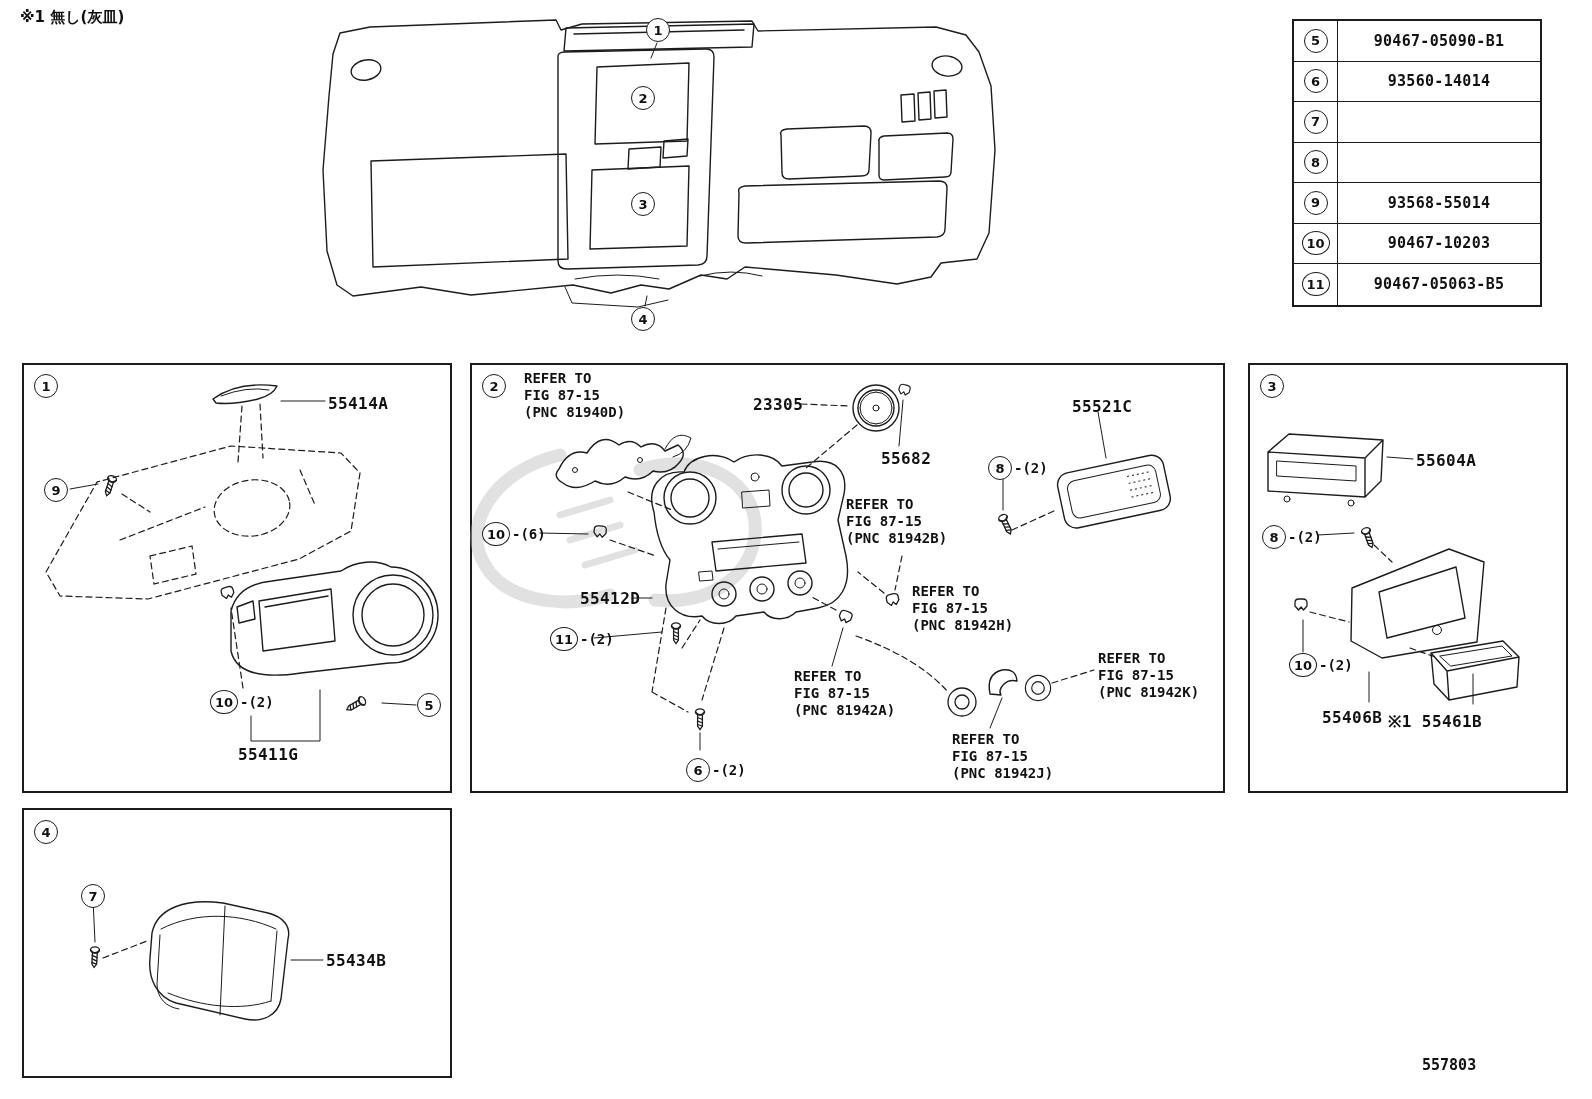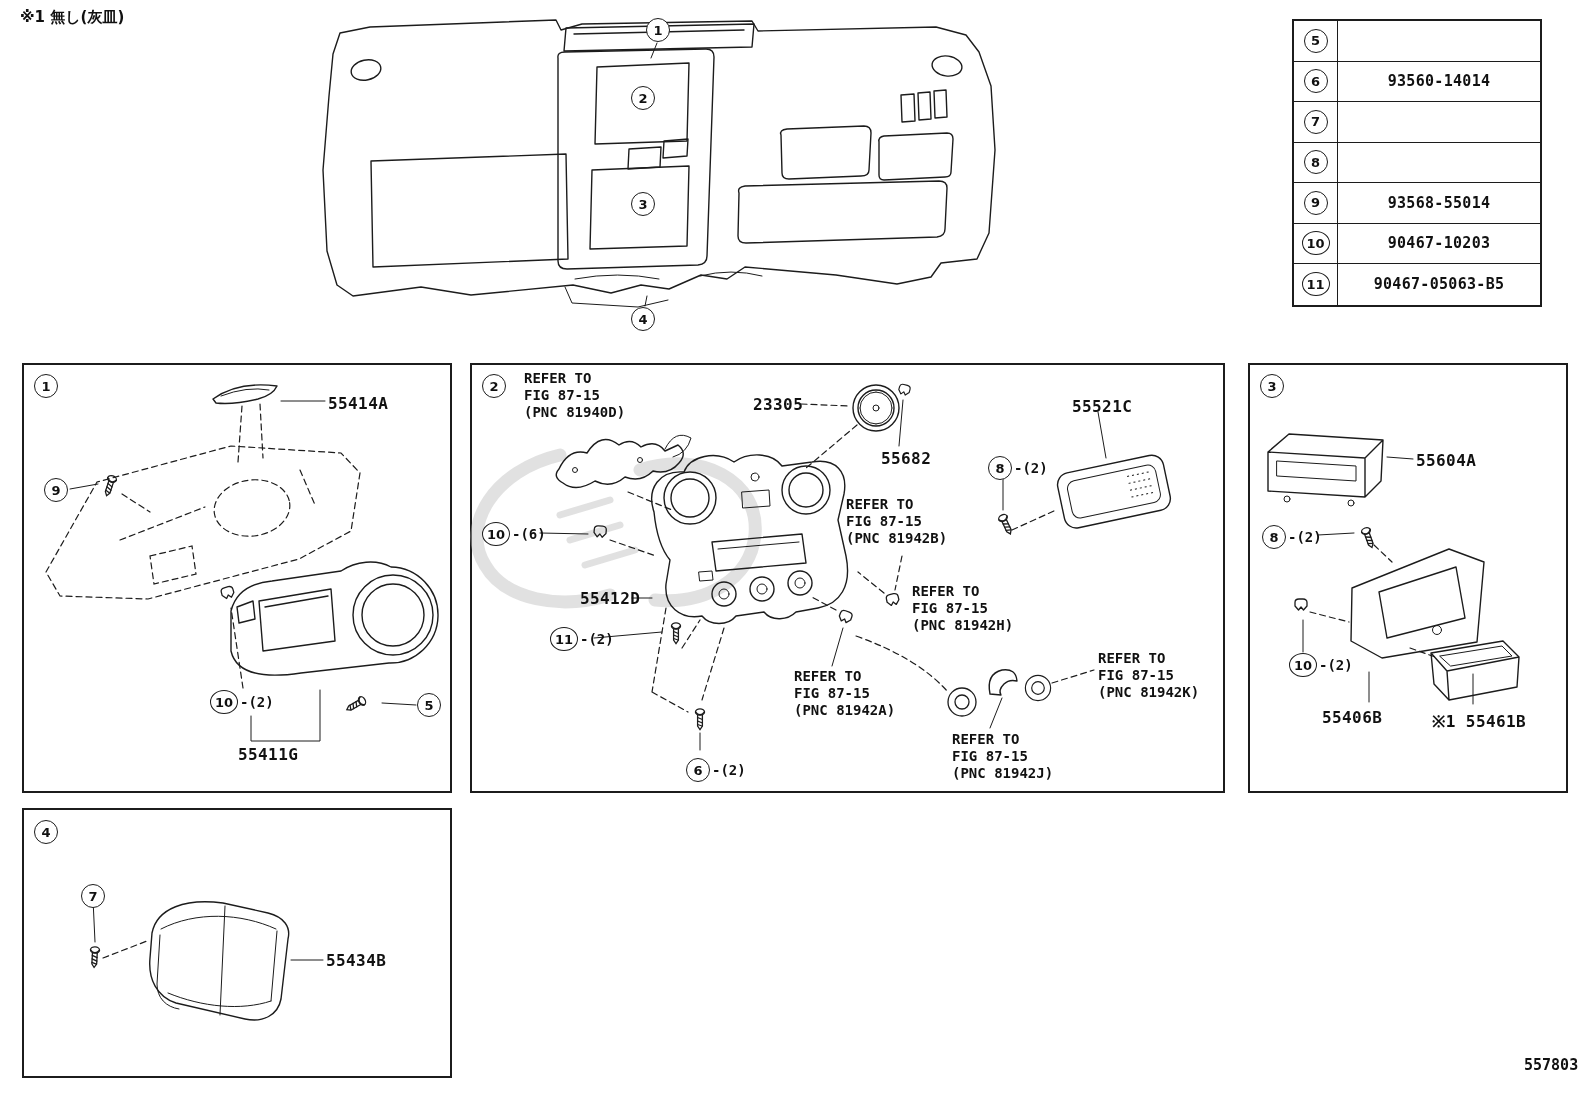"90467-05090-B1" div.pt-num { html: none -> <div>90467-05090-B1</div> }
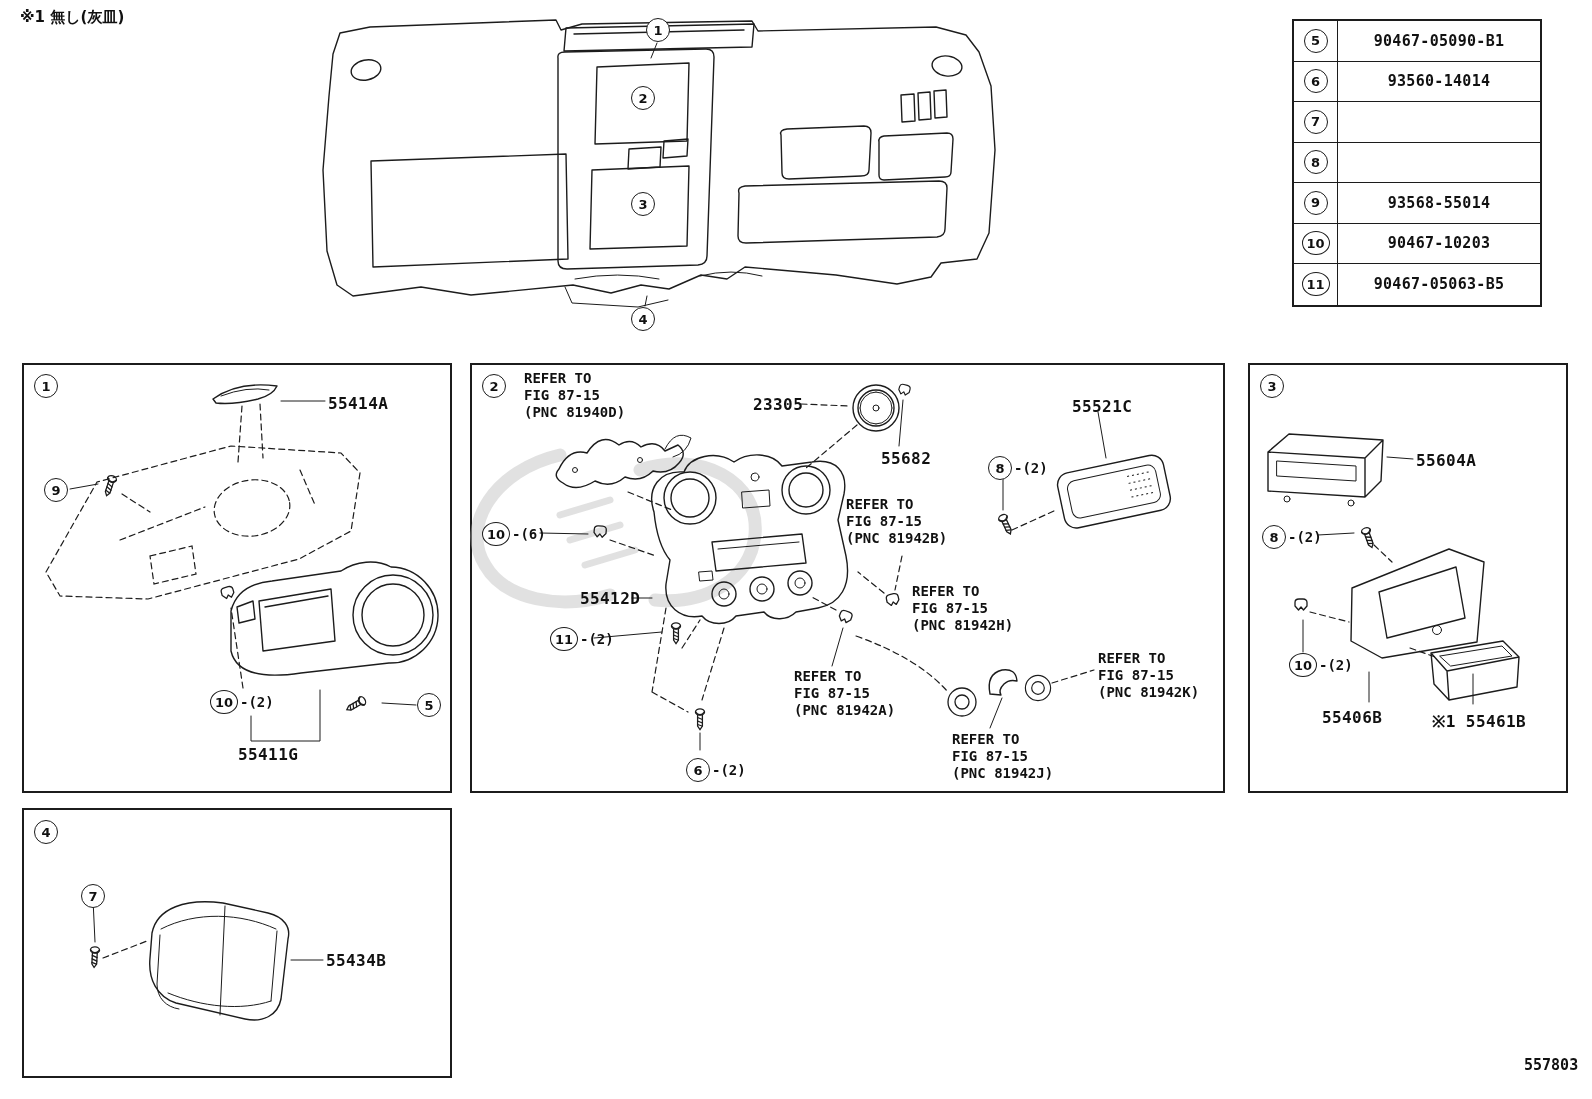"※1 55461B" div.plbl { left: 1432px -> 1388px }
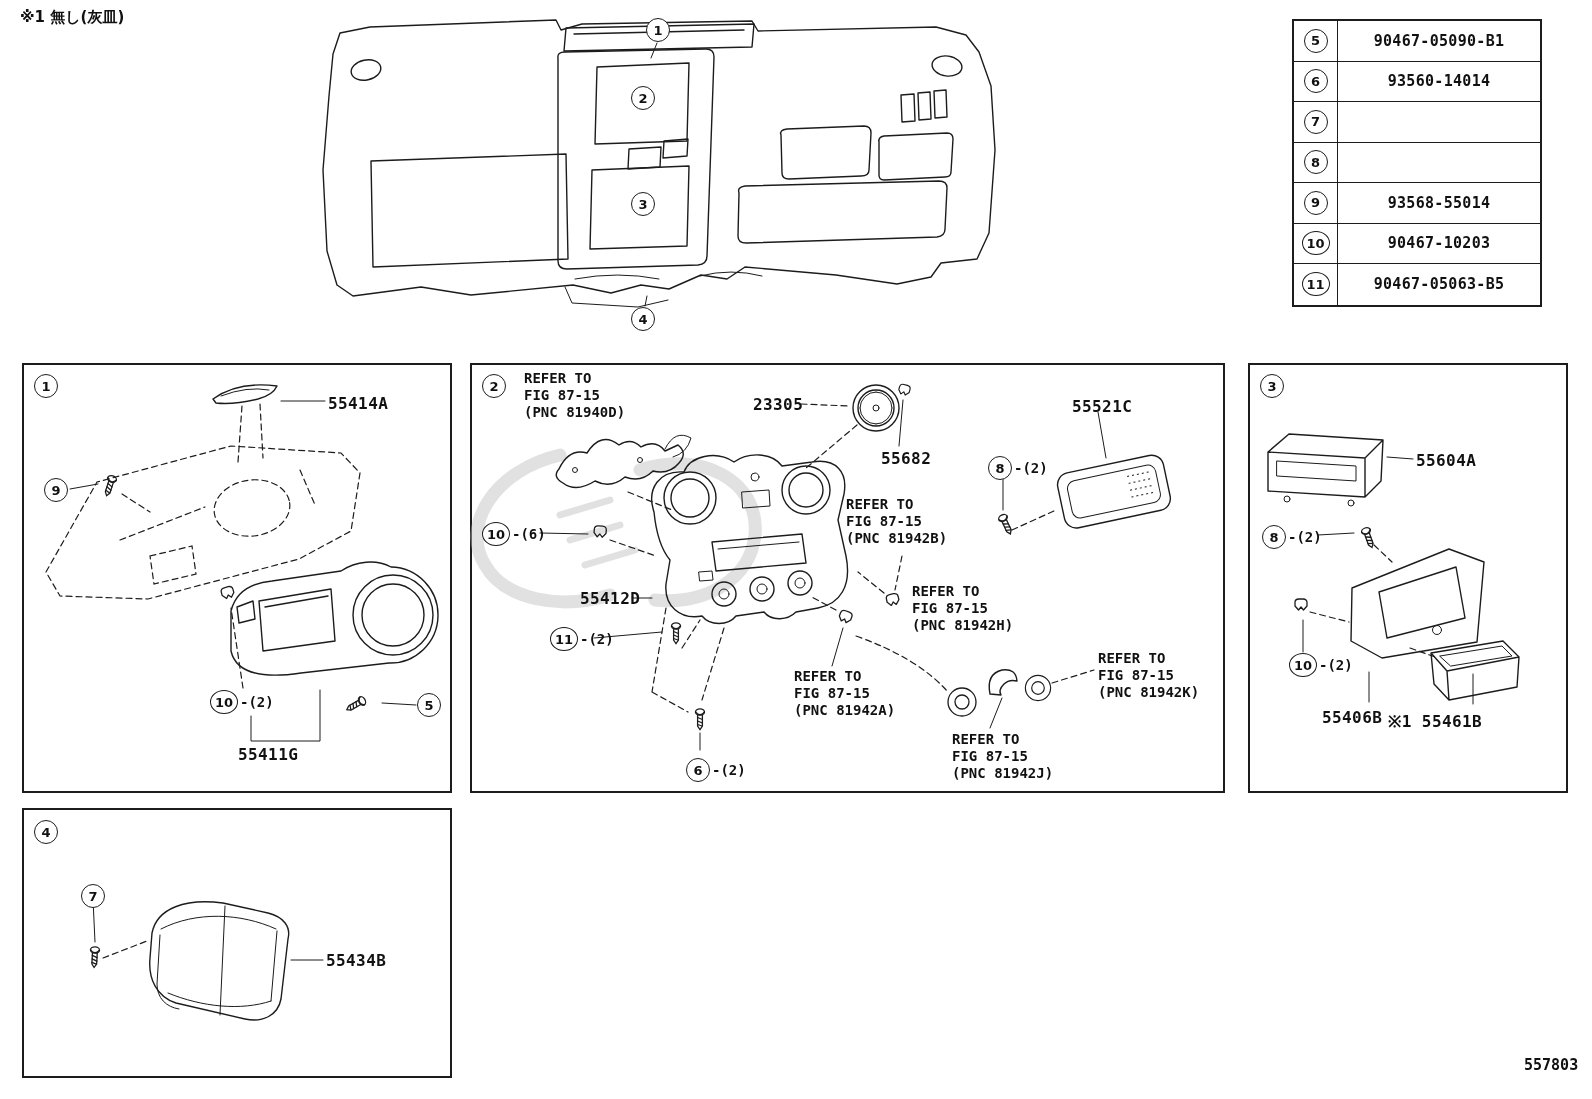"557803" div.fig { left: 1524px -> 1422px }
